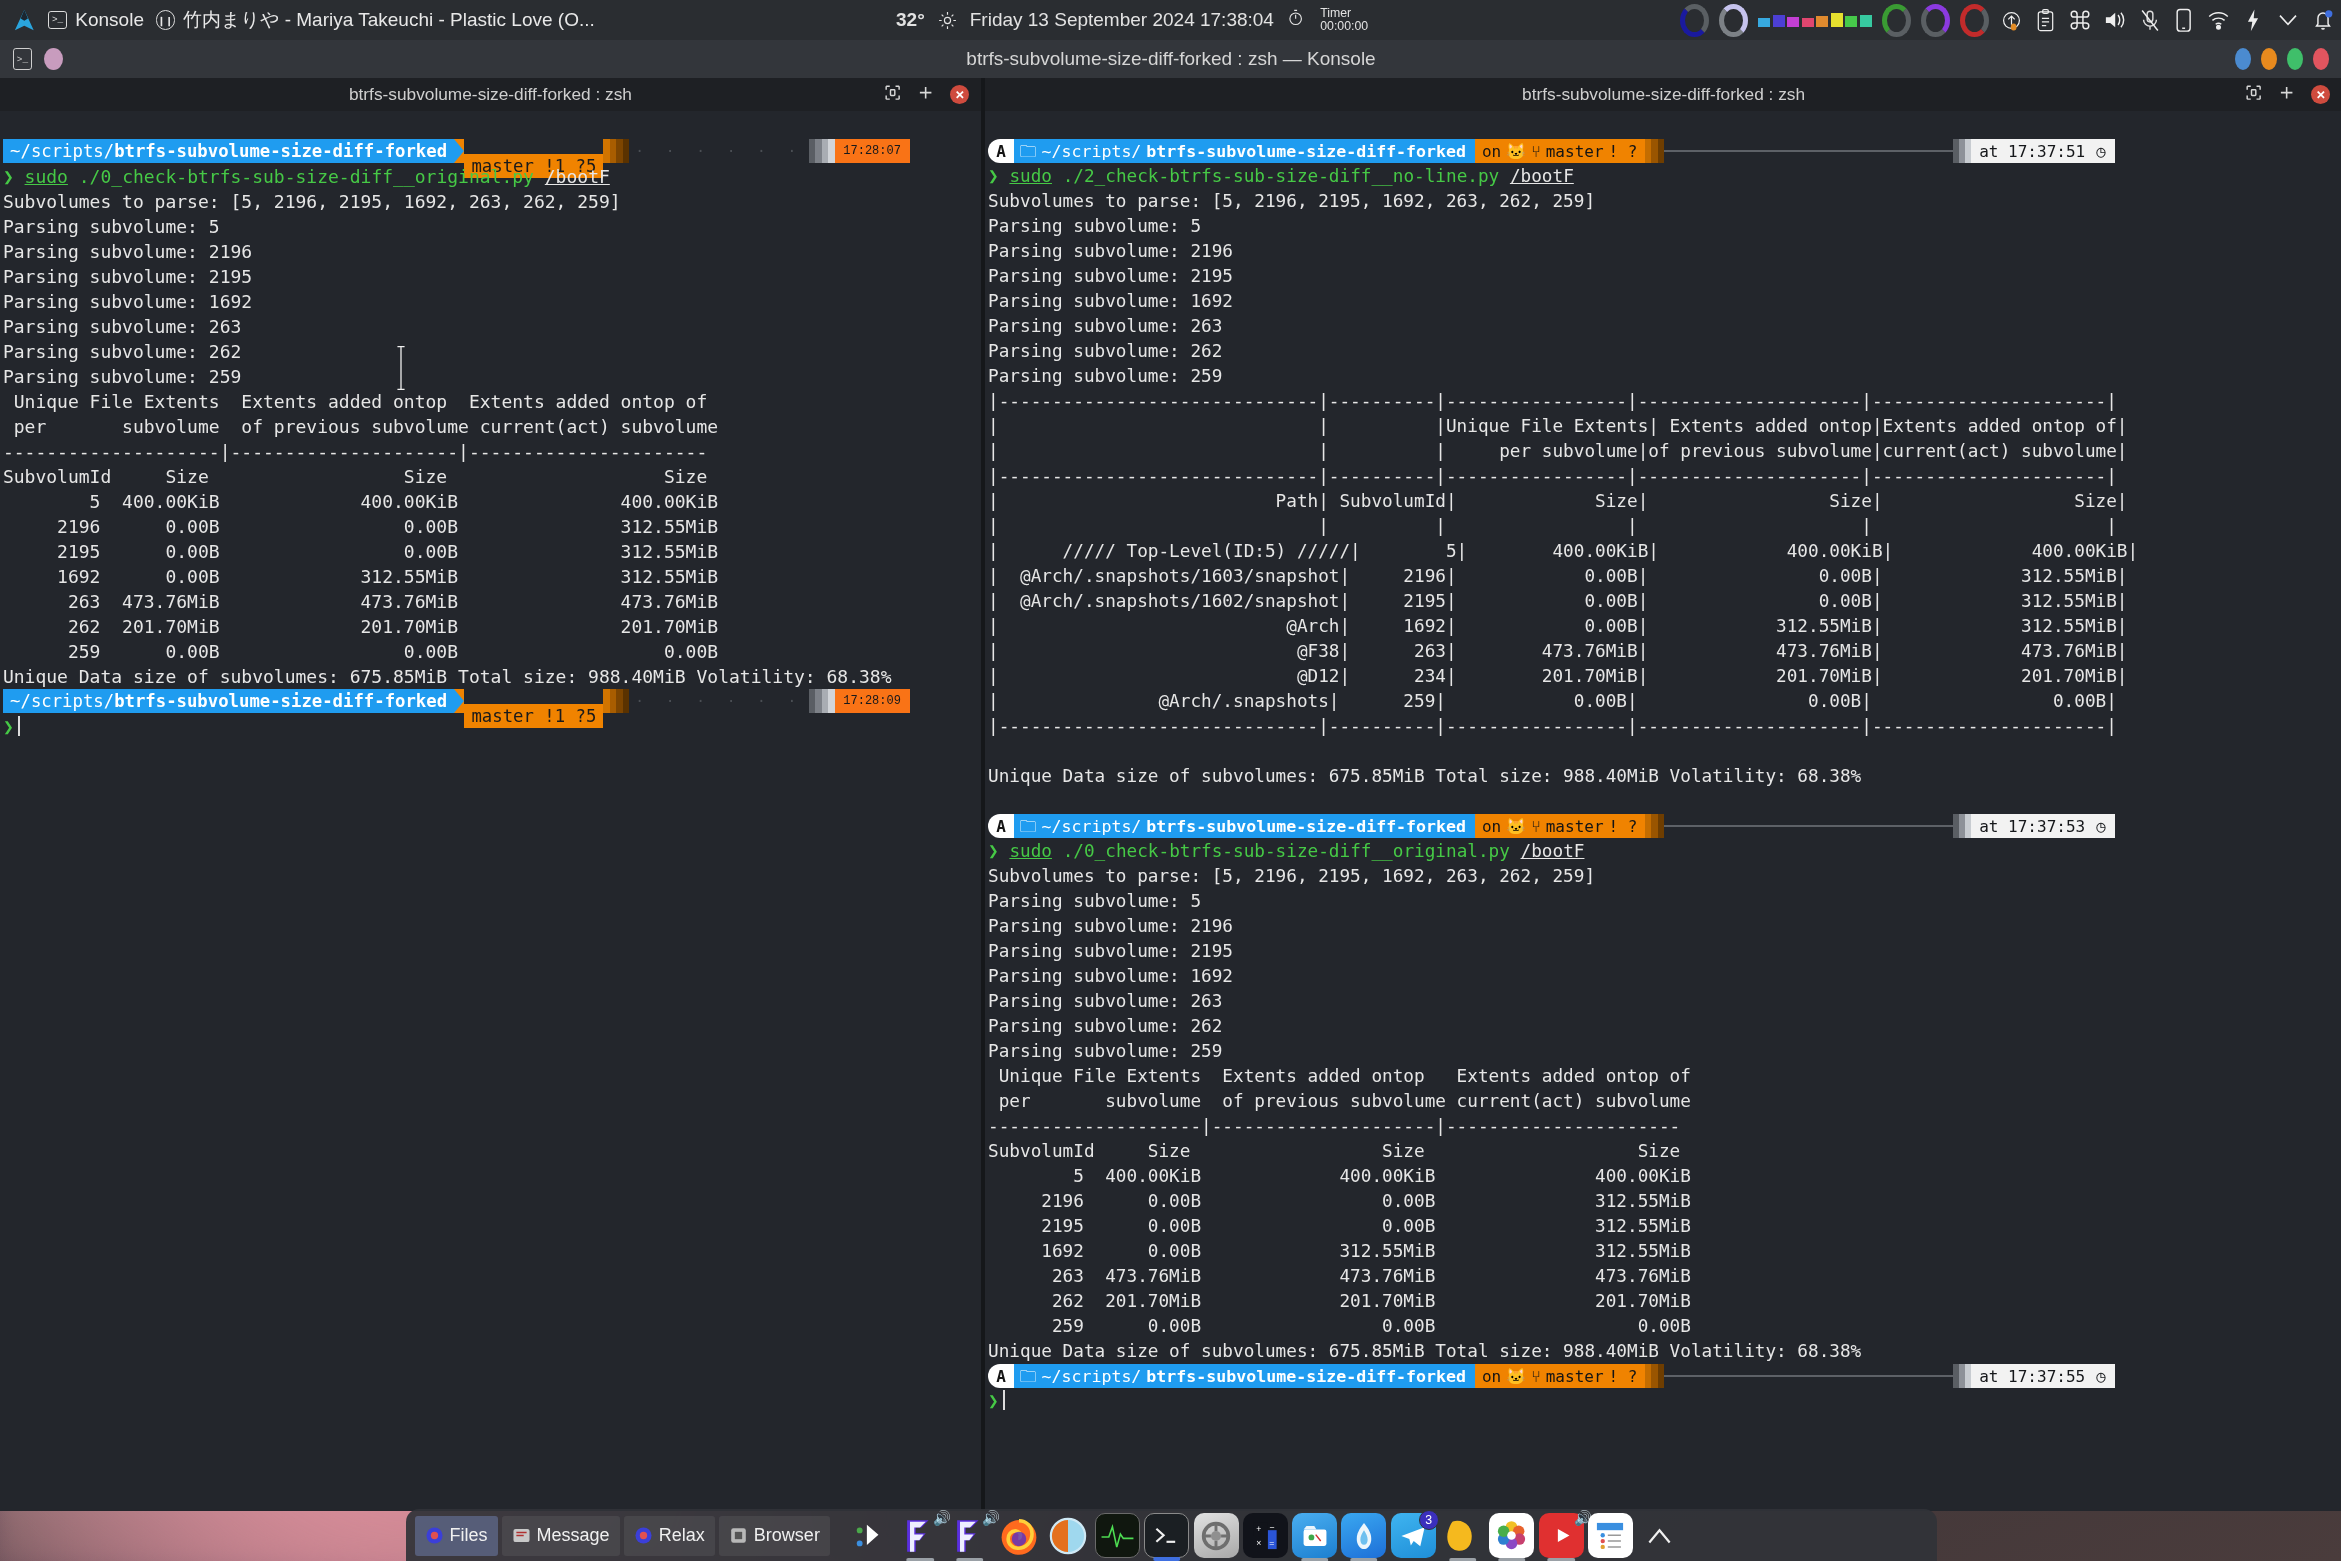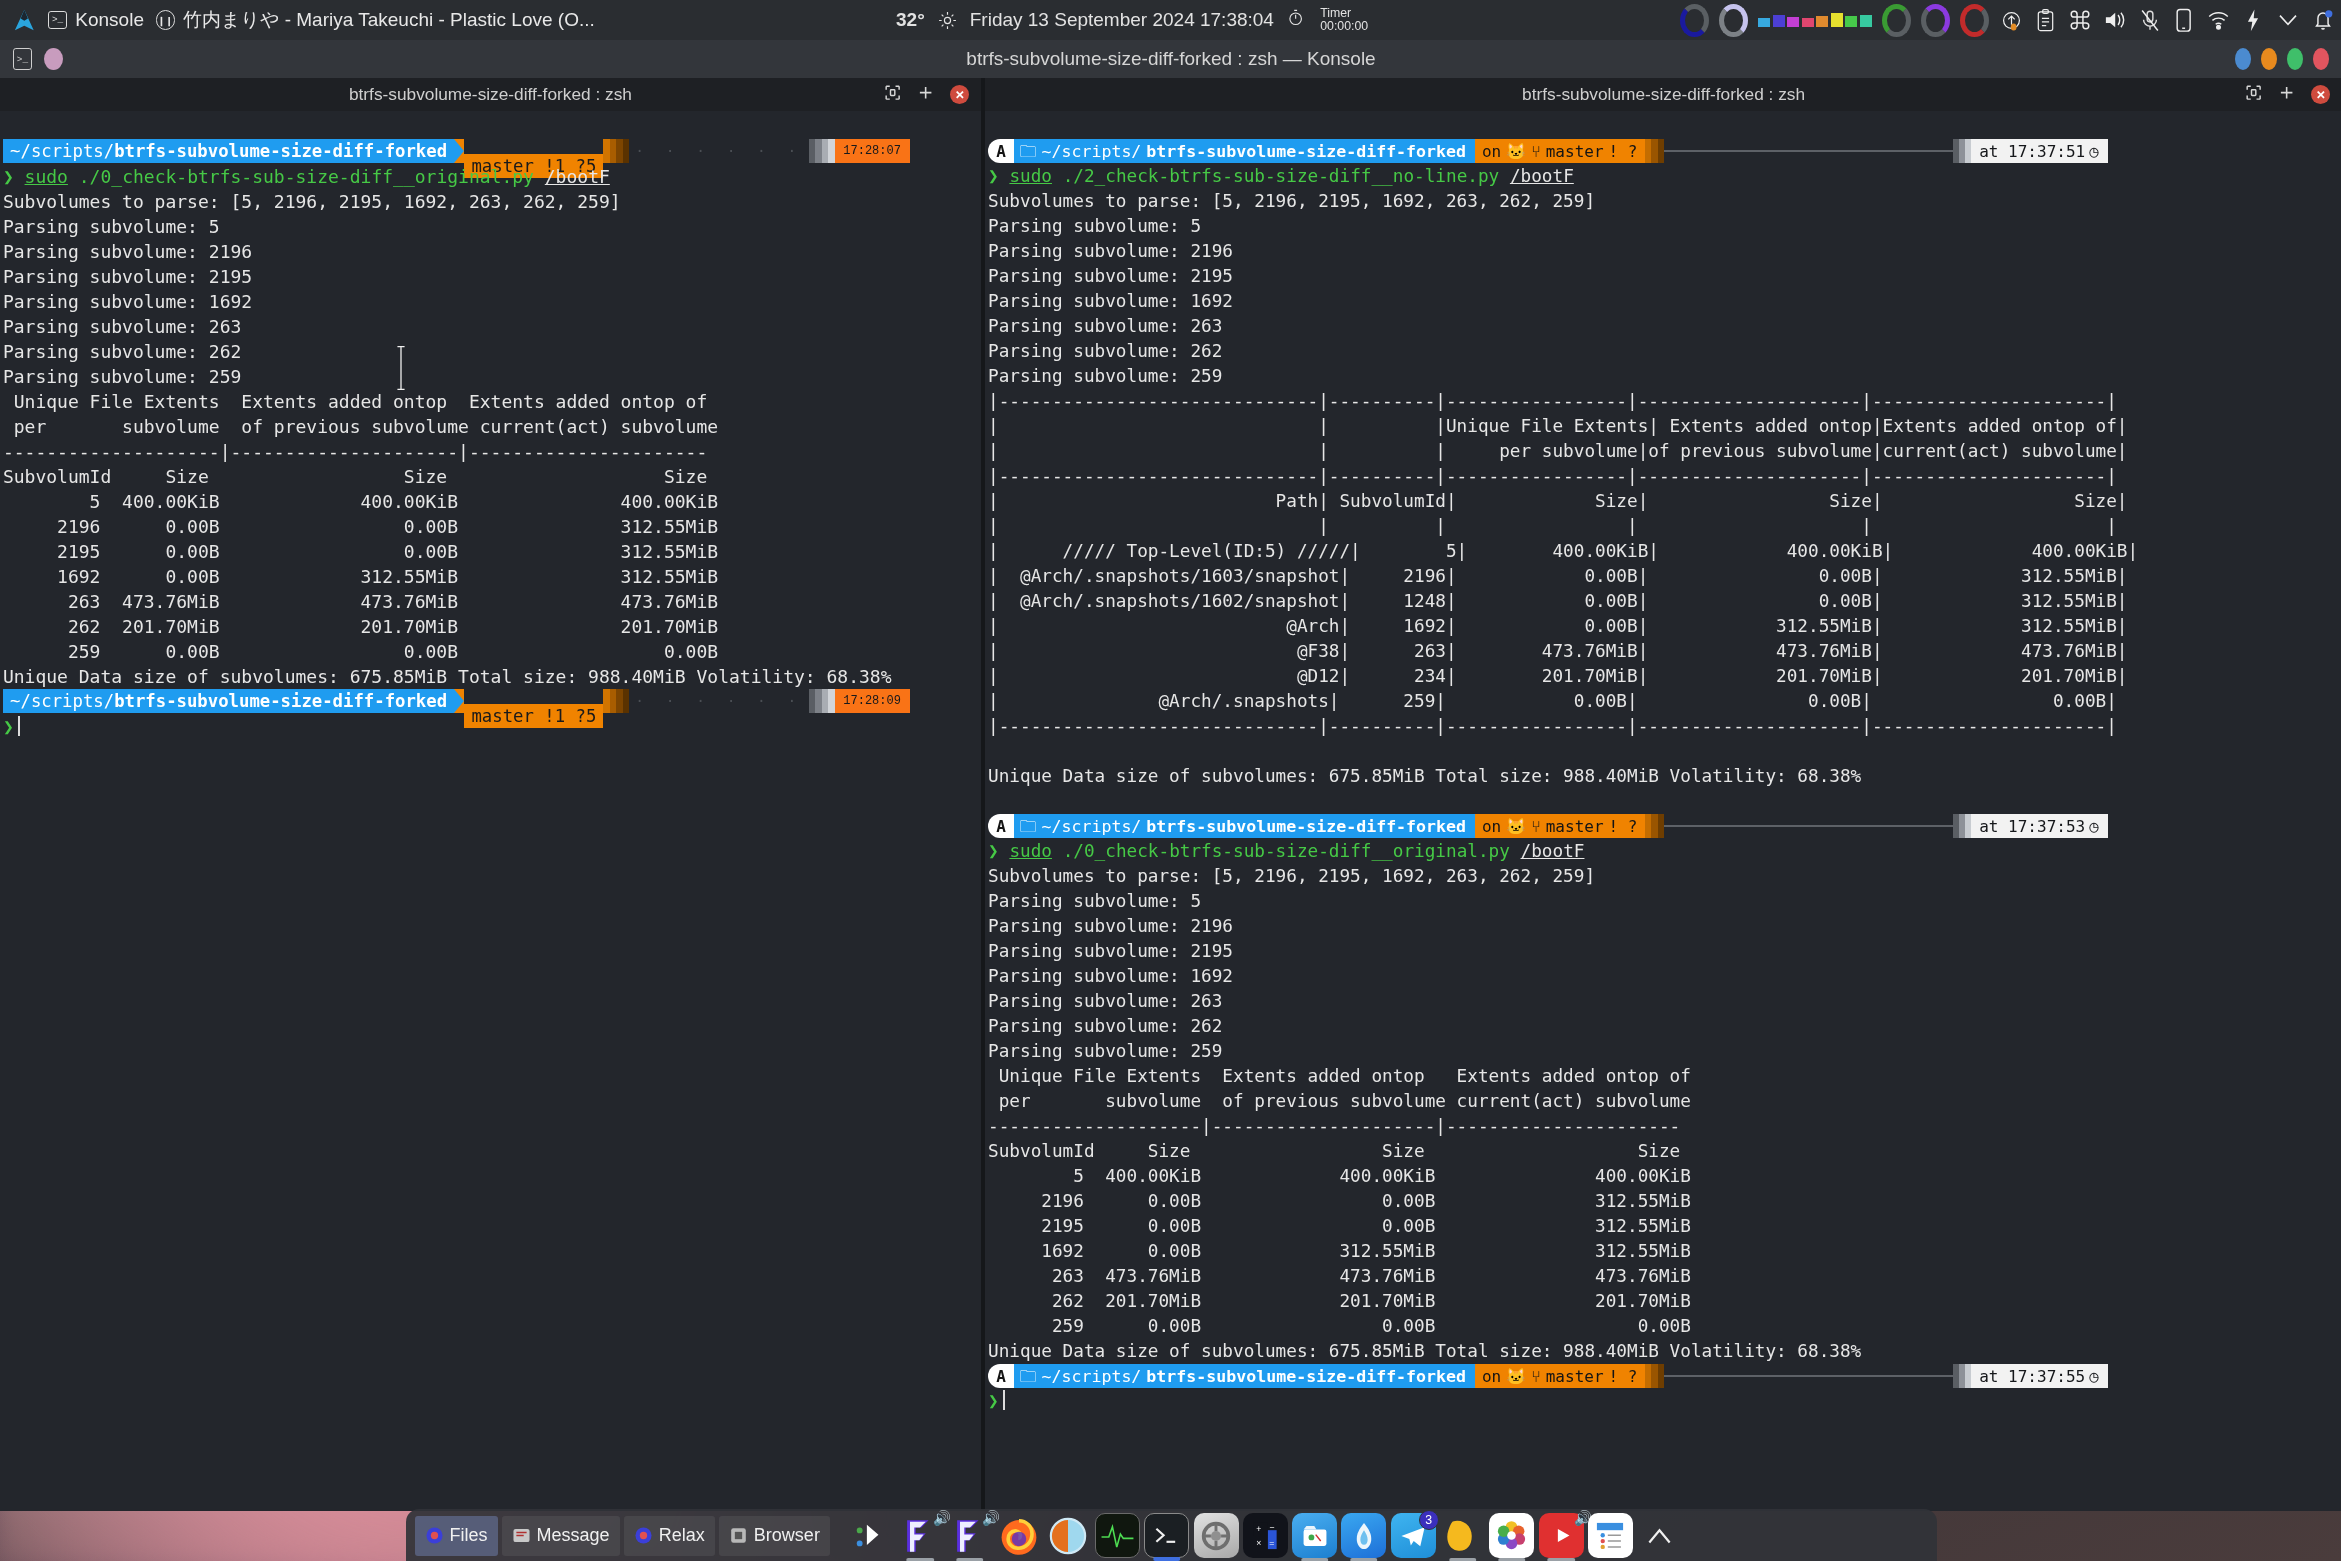"at 17:37:51" .rp-time { gap: 4px -> 11px }
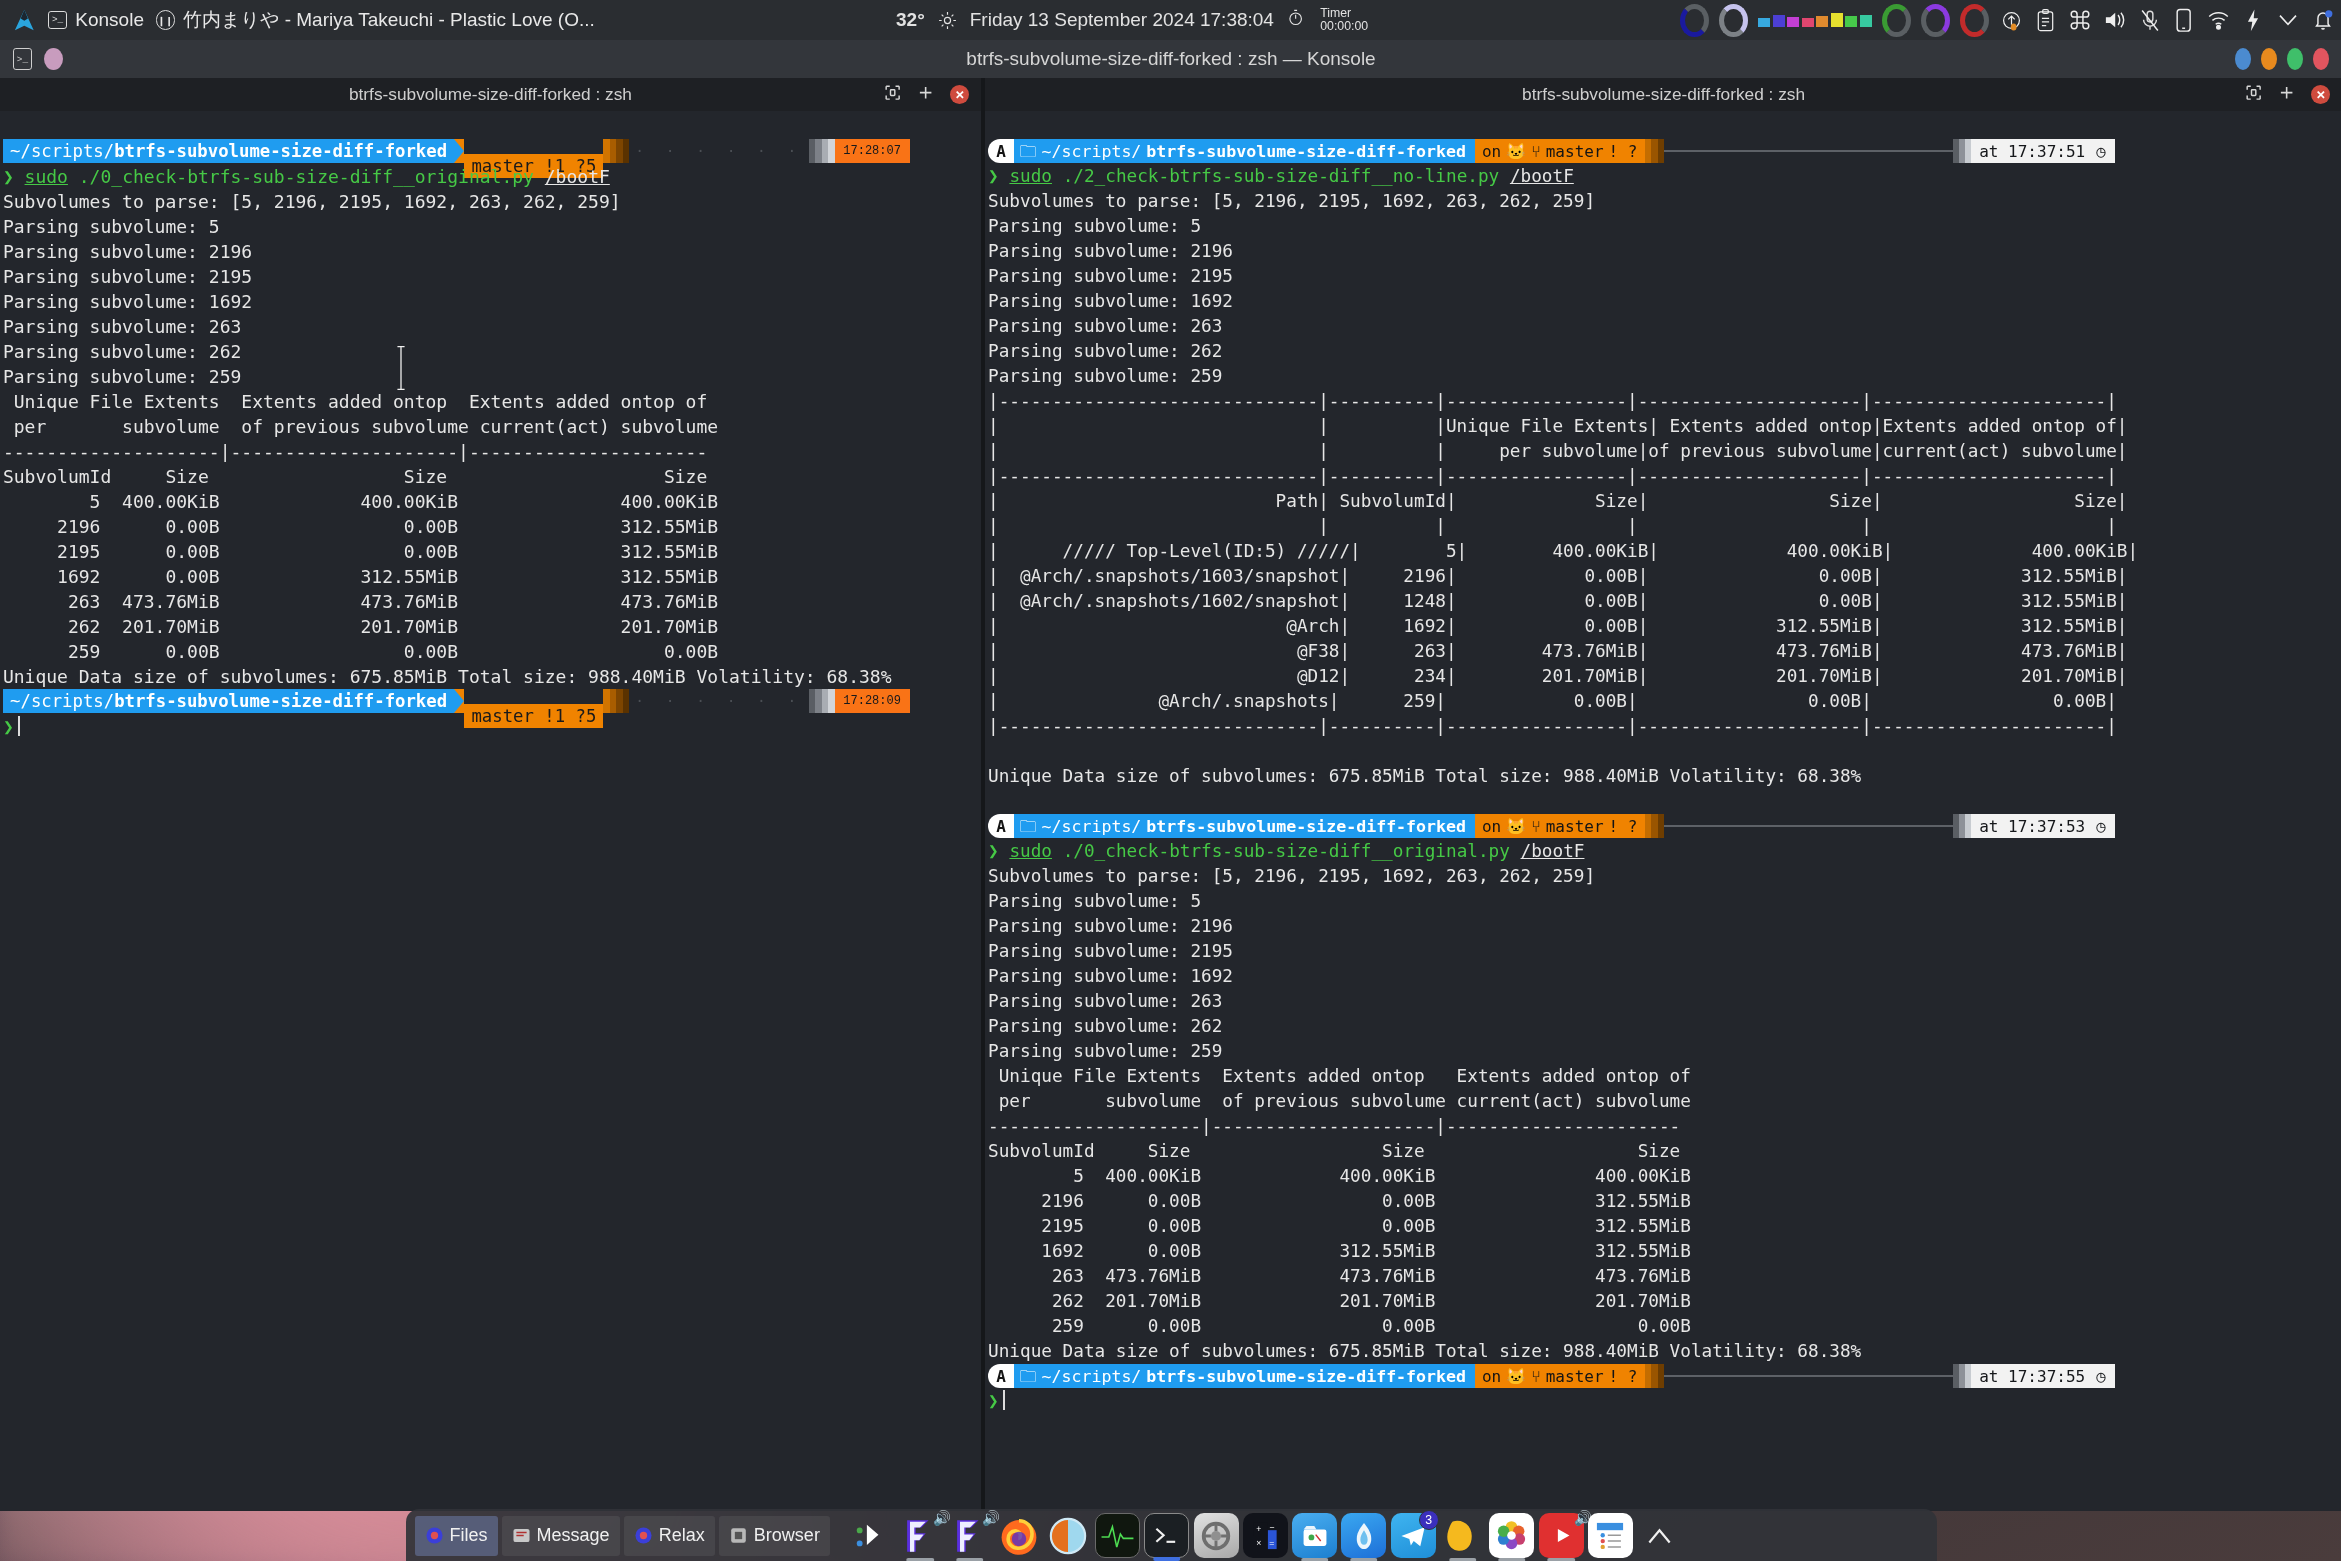"| @Arch/.snapshots/1602/snapshot| 1248|" span { text: 1248 -> 2195 }
